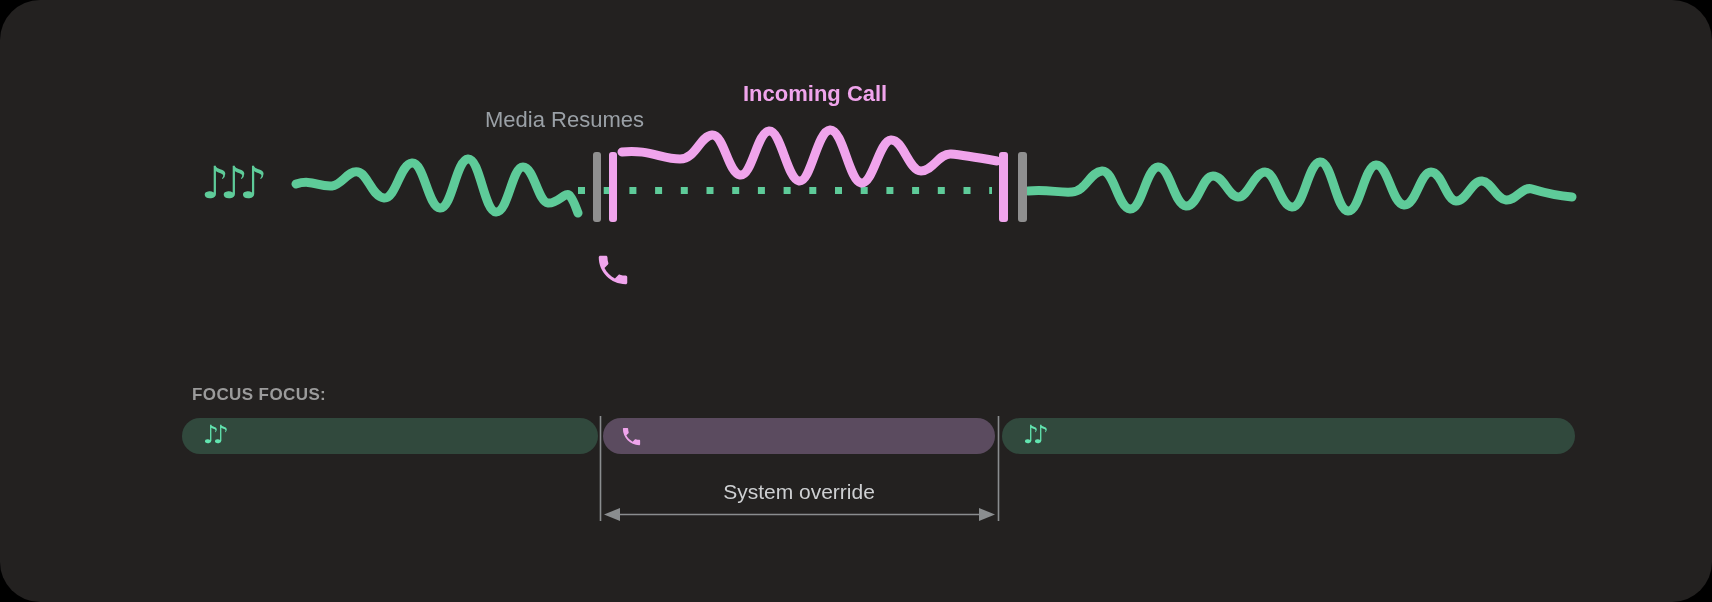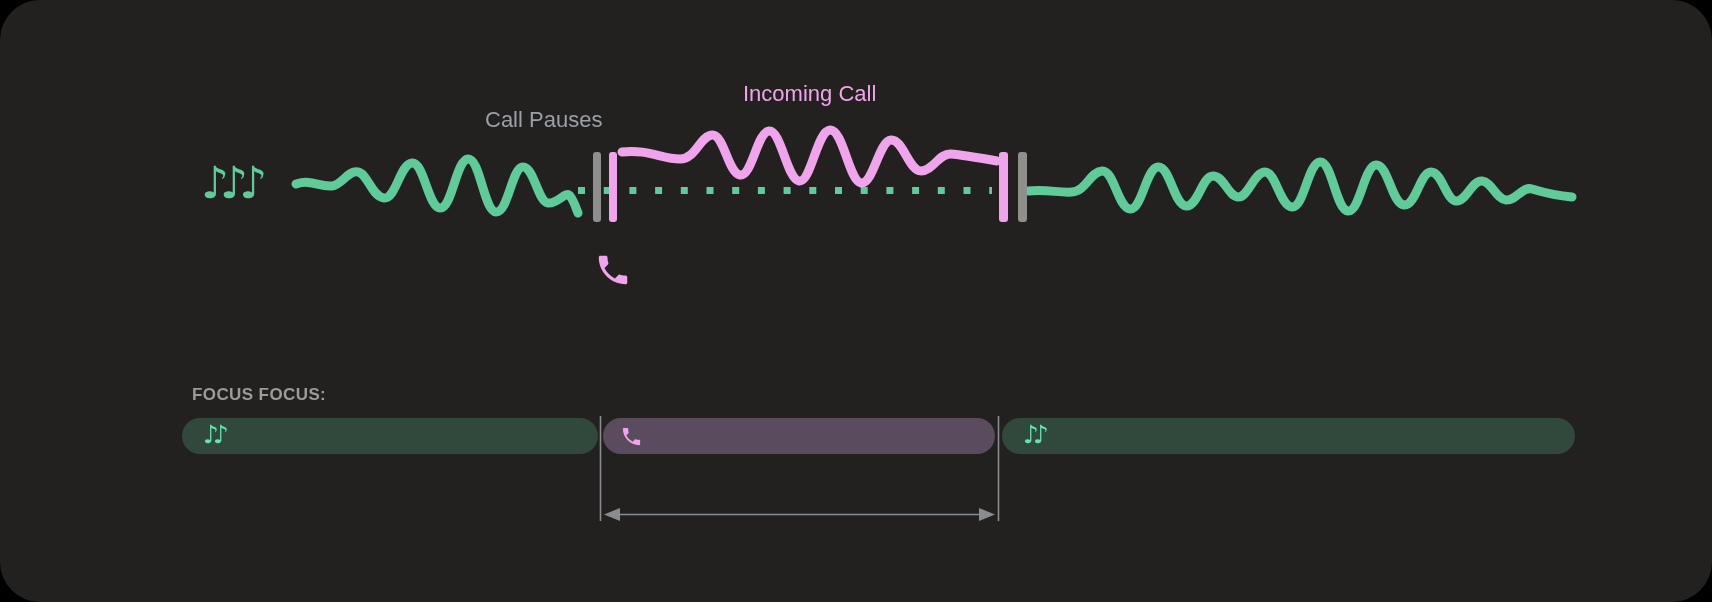"Incoming Call" .label-call { font-weight: 400 -> 700 }
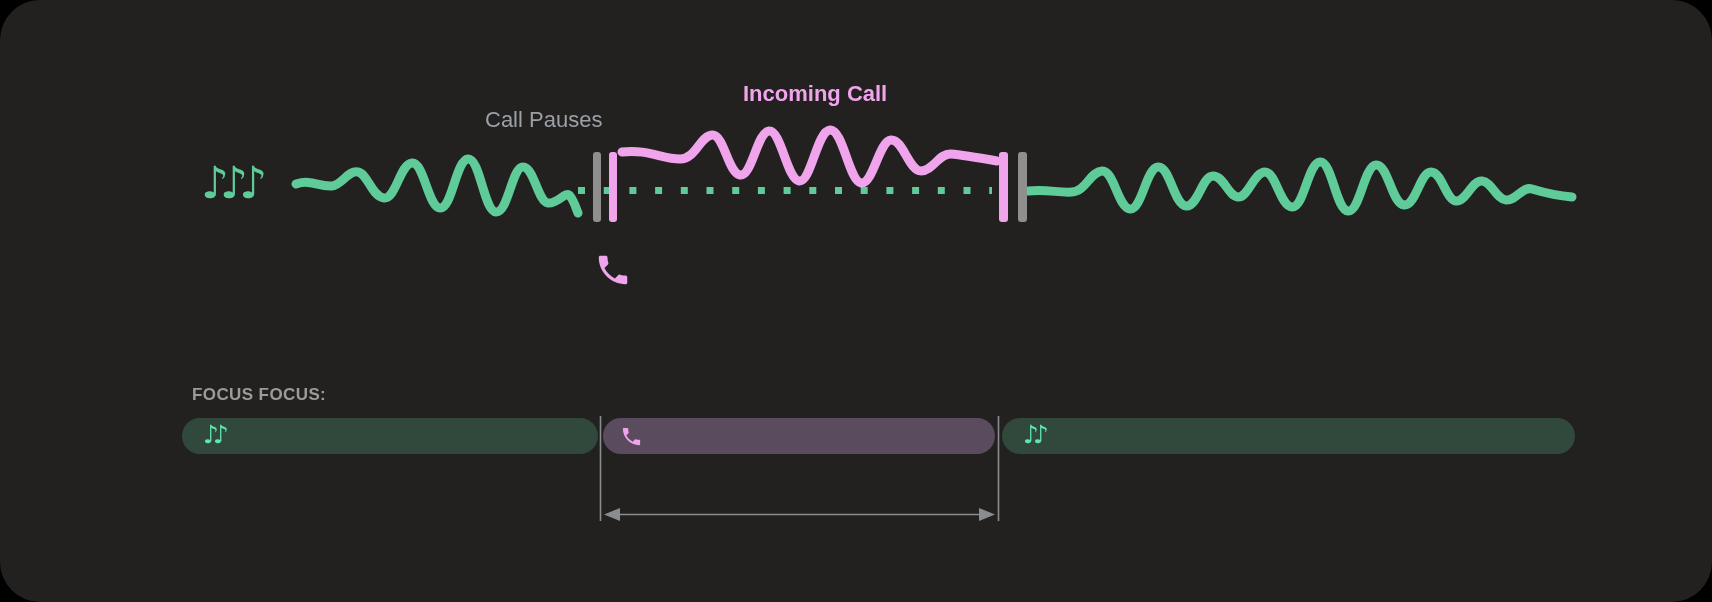"Call Pauses" span.label { text: Call Pauses -> Media Resumes }
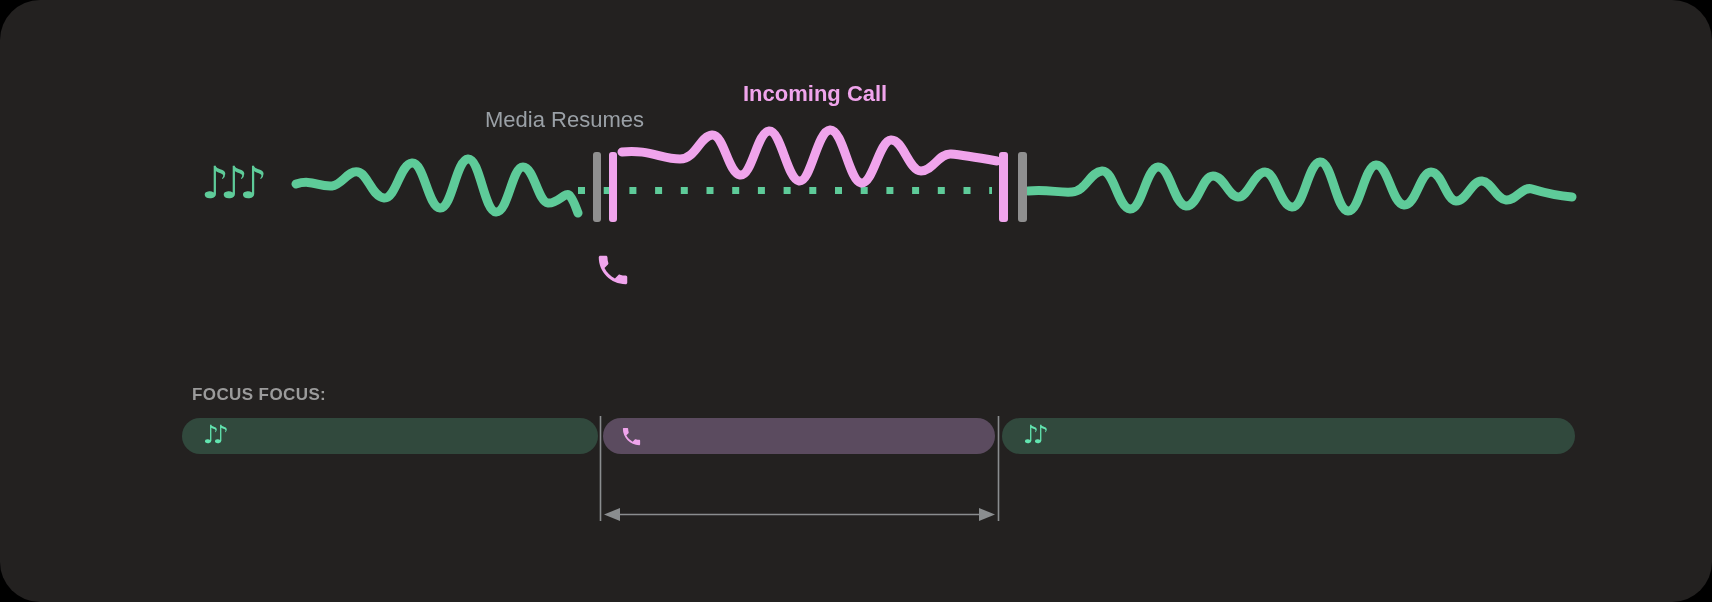"System override" div.override-label { html: none -> <div>System override</div> }
